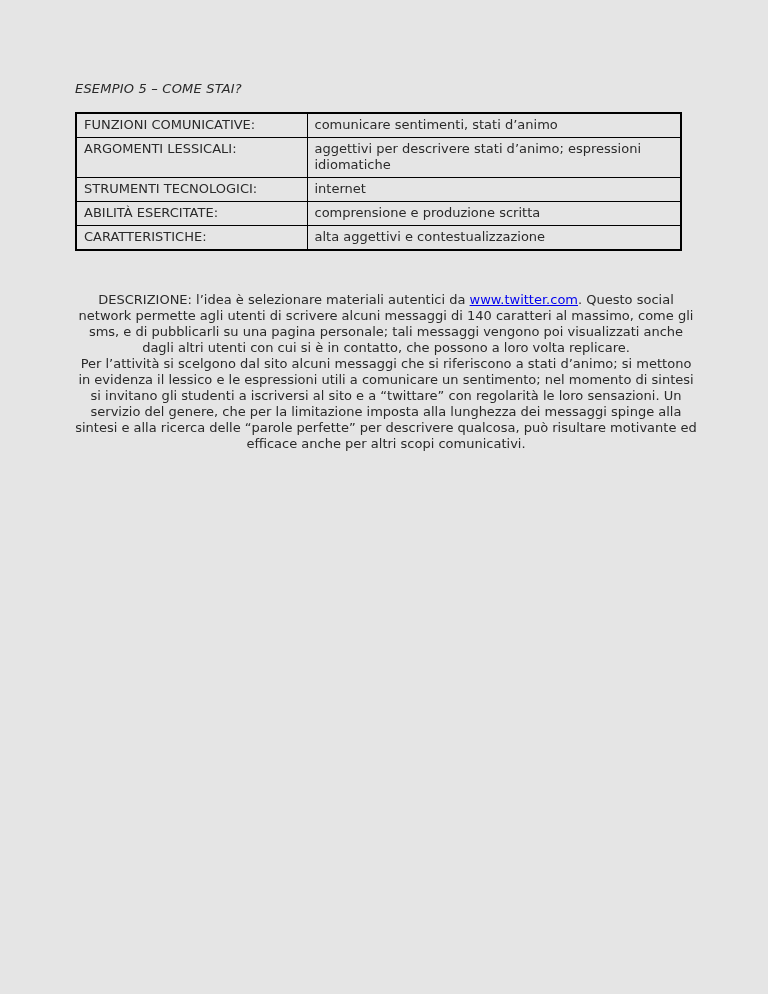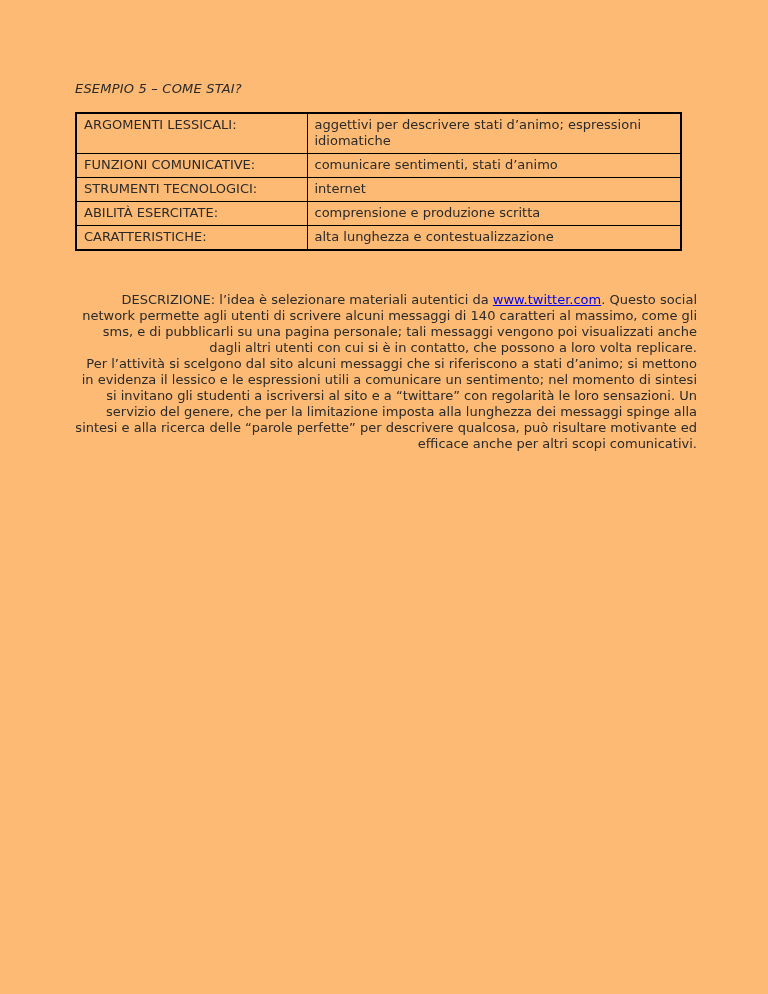"ESEMPIO 5 – COME STAI?" .page { background: #fdba74 -> #e5e5e5 }
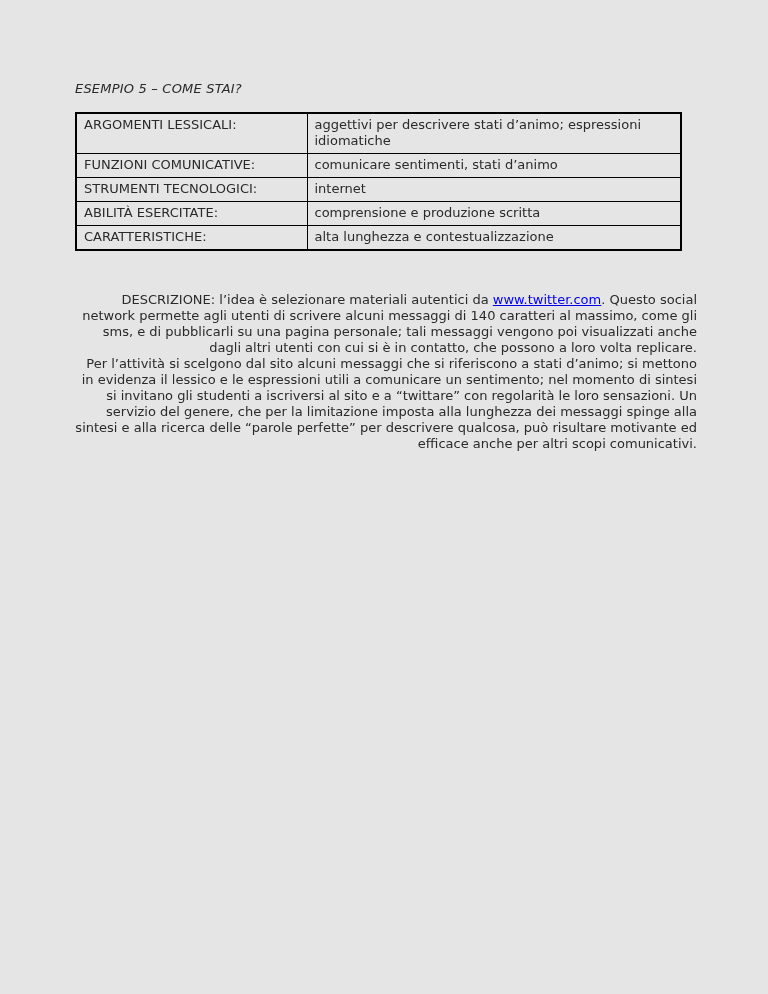"ARGOMENTI LESSICALI:" tr { order: before "FUNZIONI COMUNICATIVE:" -> after "FUNZIONI COMUNICATIVE:" }
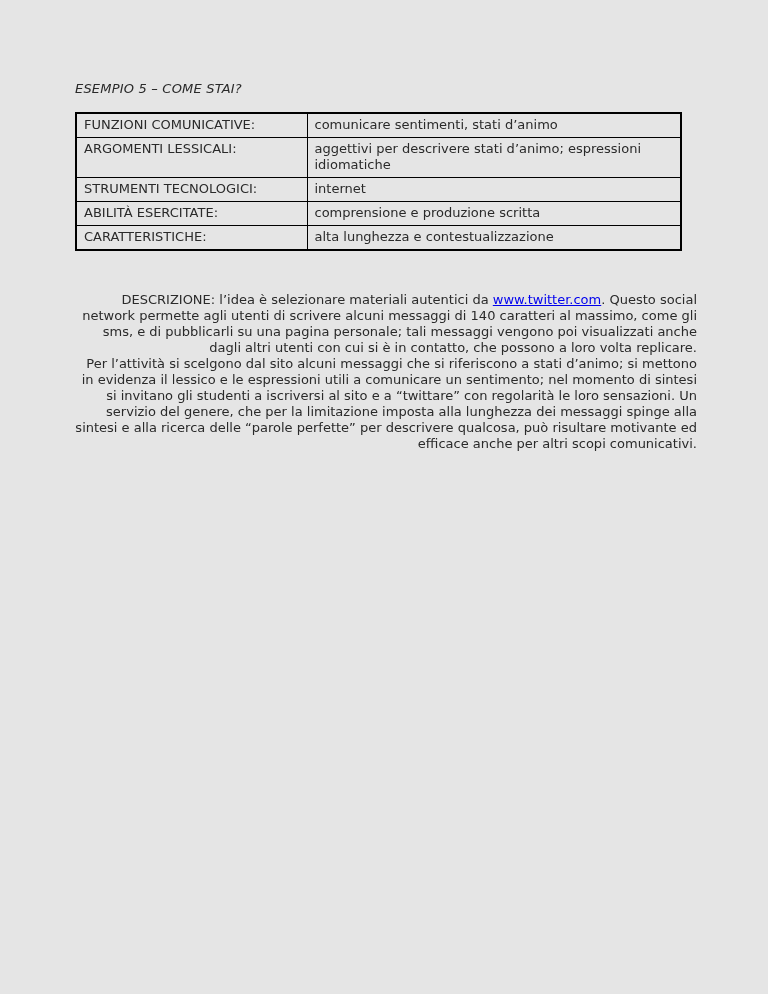"alta lunghezza e contestualizzazione" td.value-cell { text: lunghezza -> aggettivi }
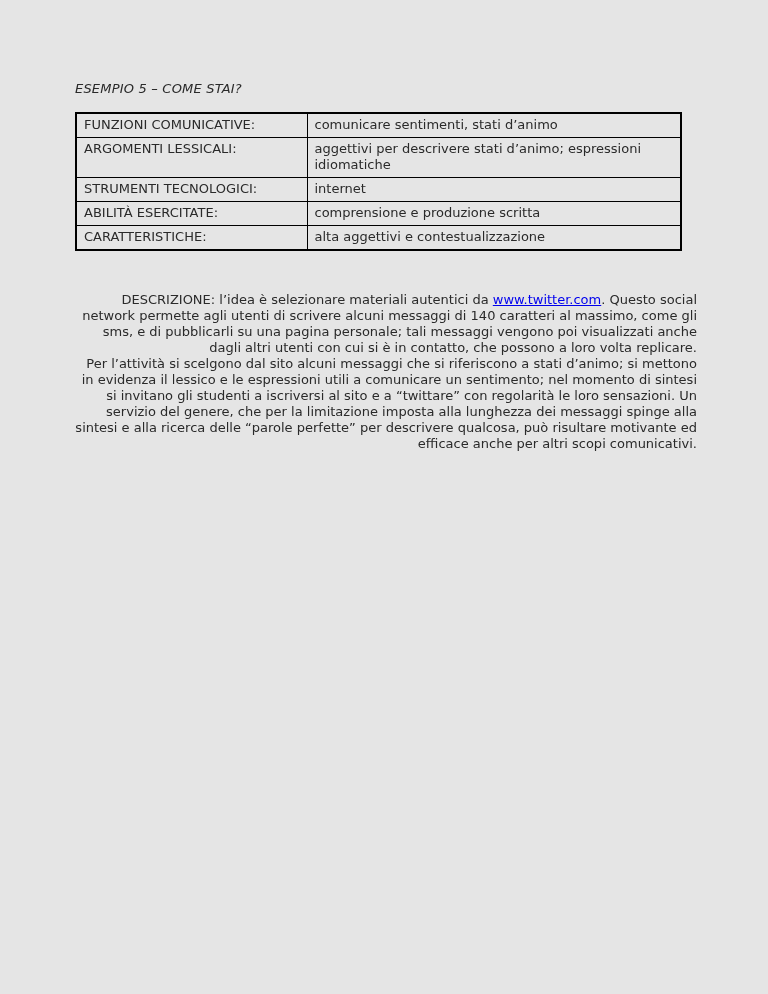"DESCRIZIONE: l’idea è selezionare" .description { text-align: right -> center }
